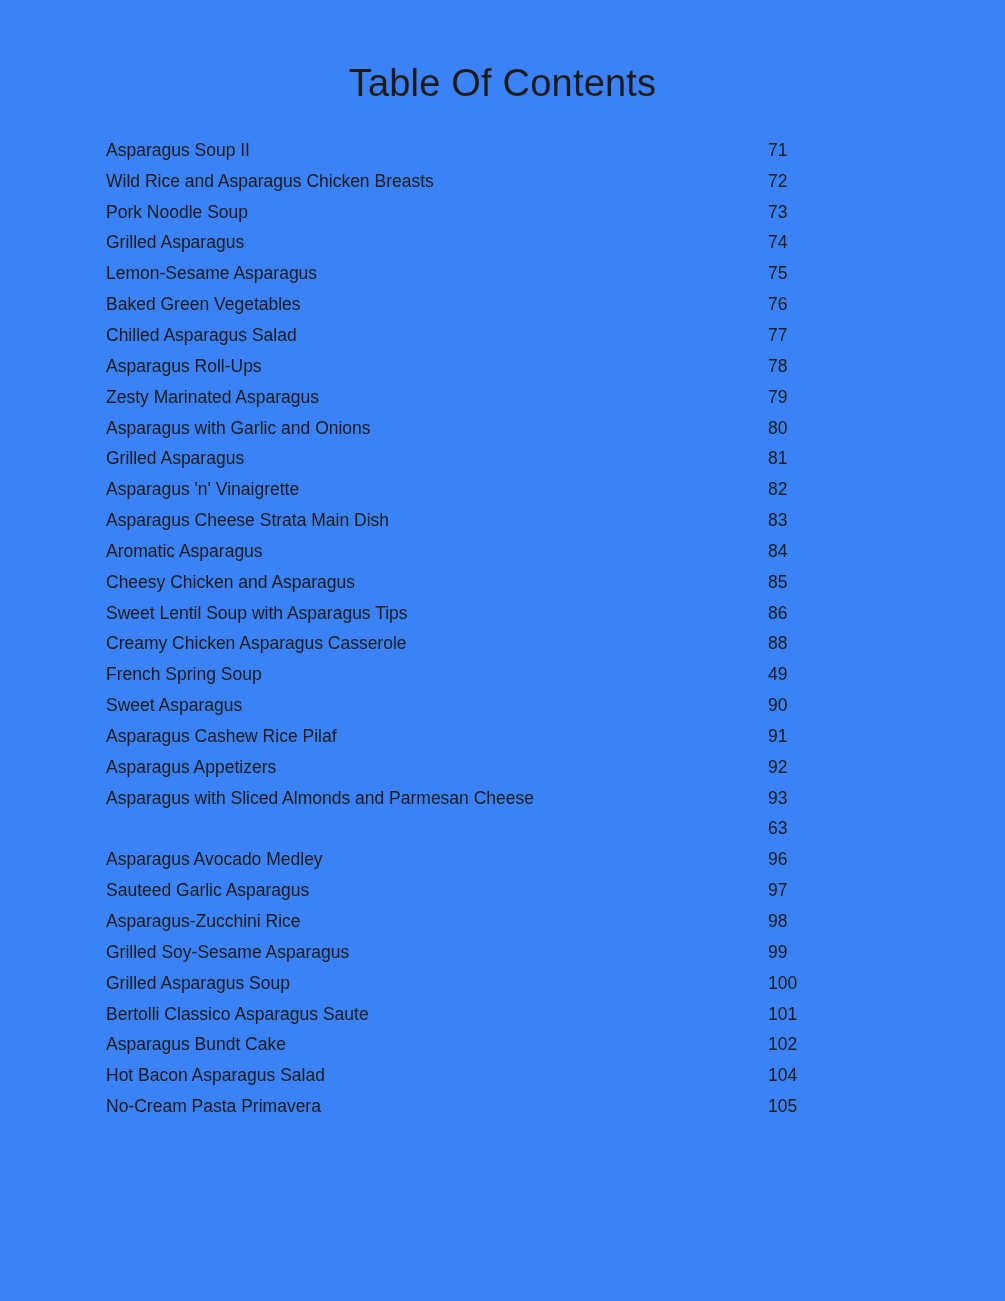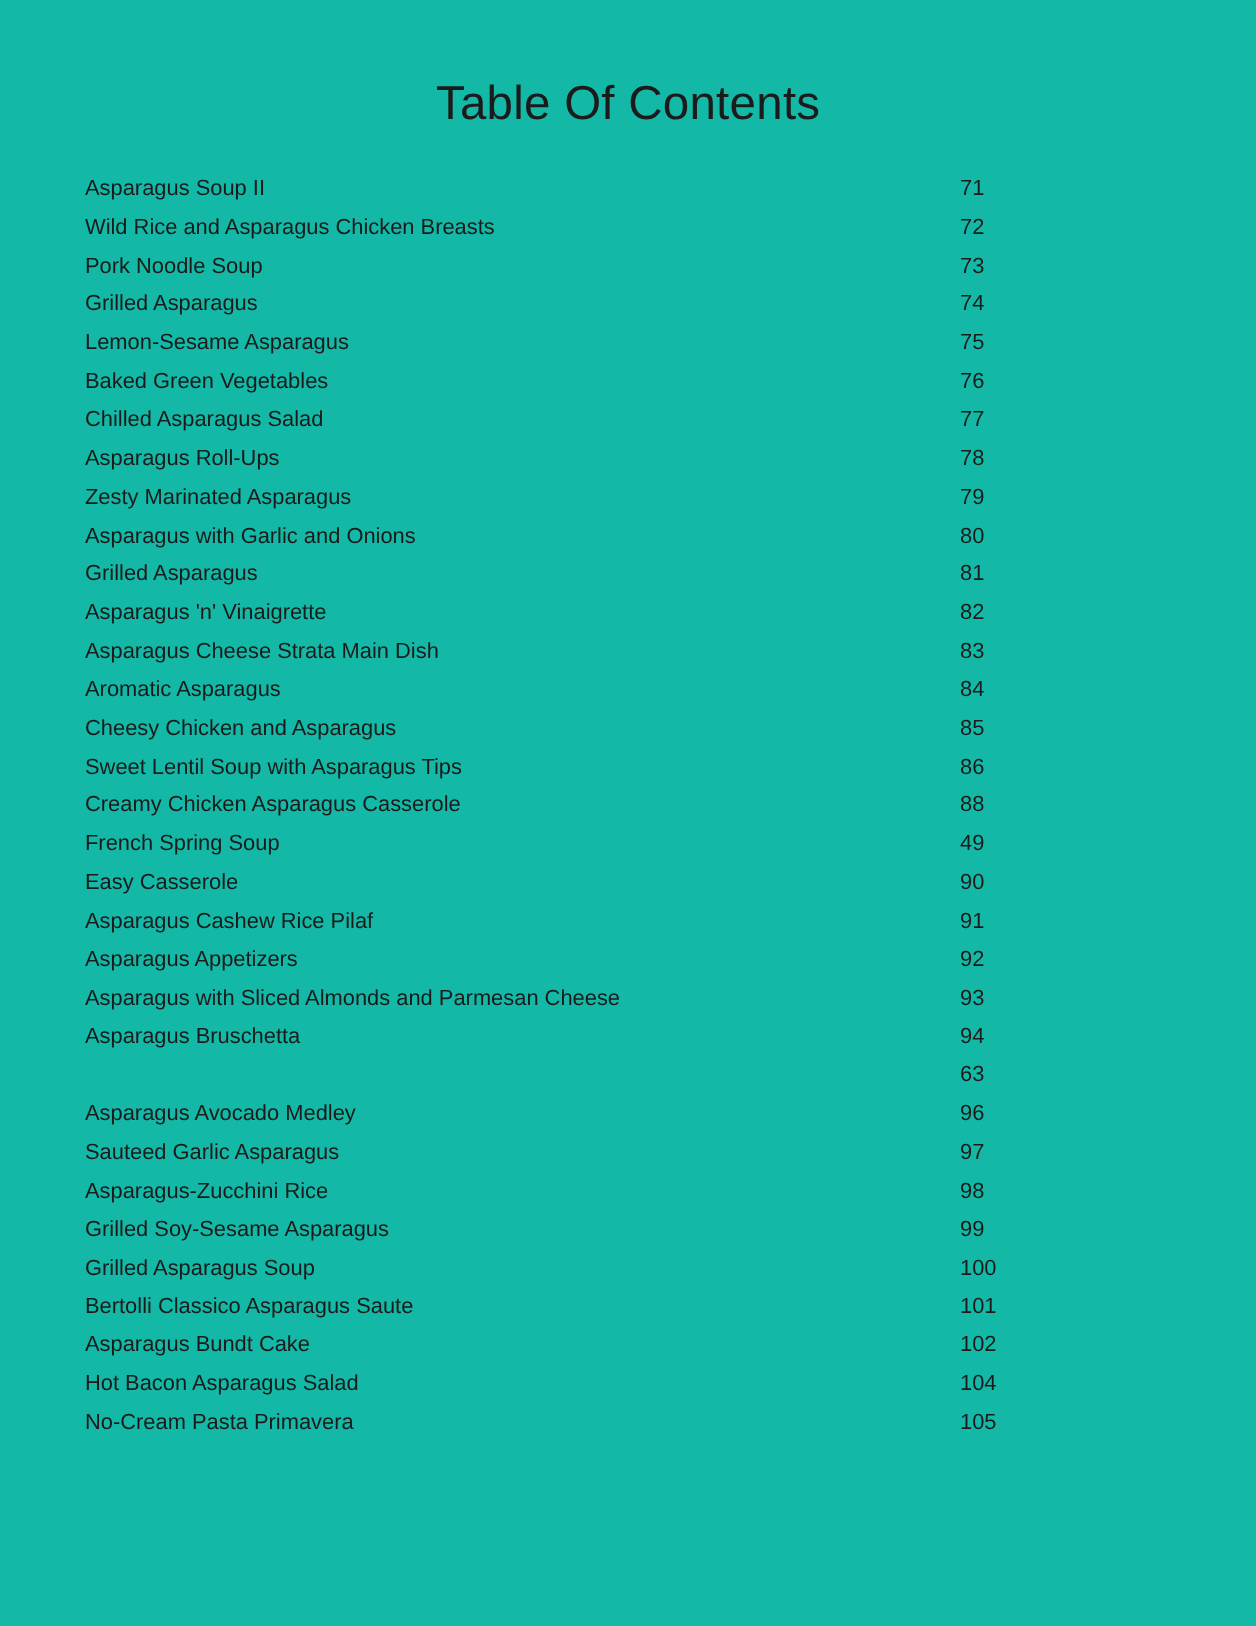"Table Of Contents" .page { background: #14b8a6 -> #3b82f6 }
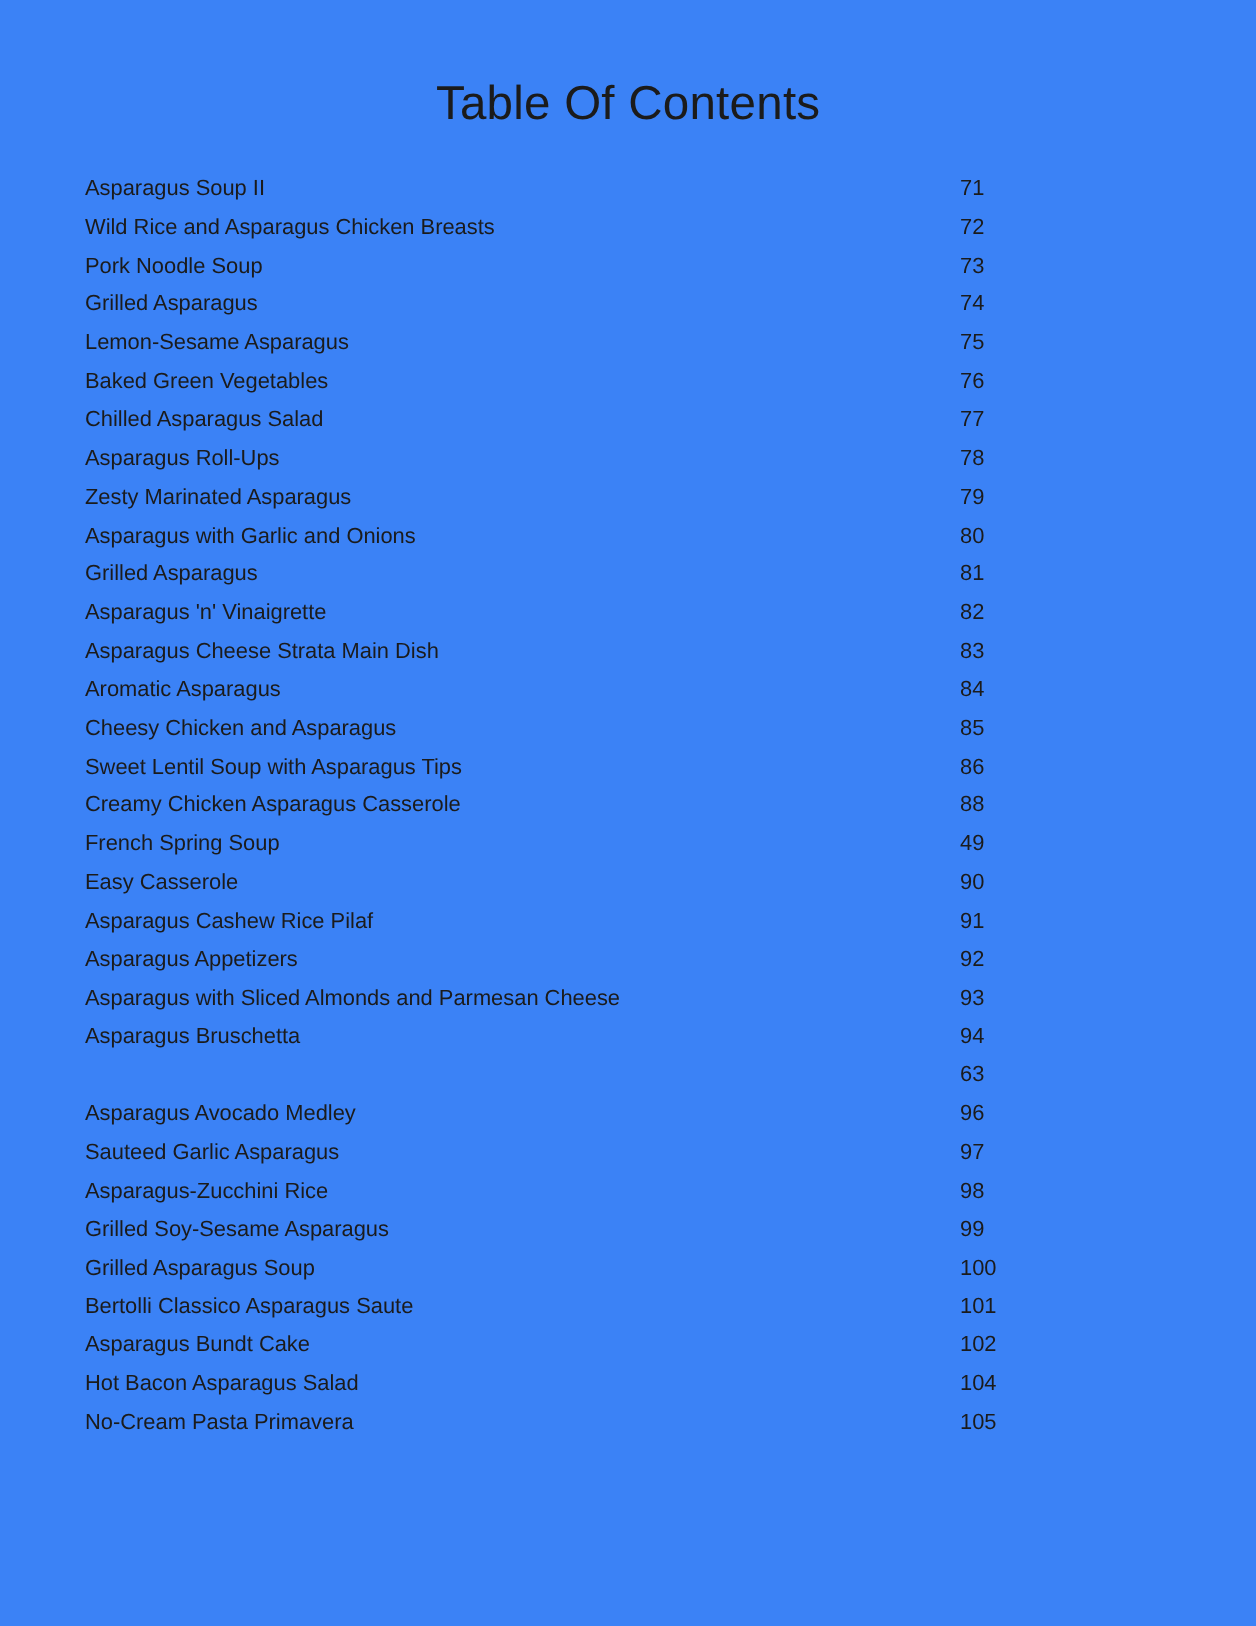"Asparagus Soup II" .row .t { margin-left: 68px -> 106px }
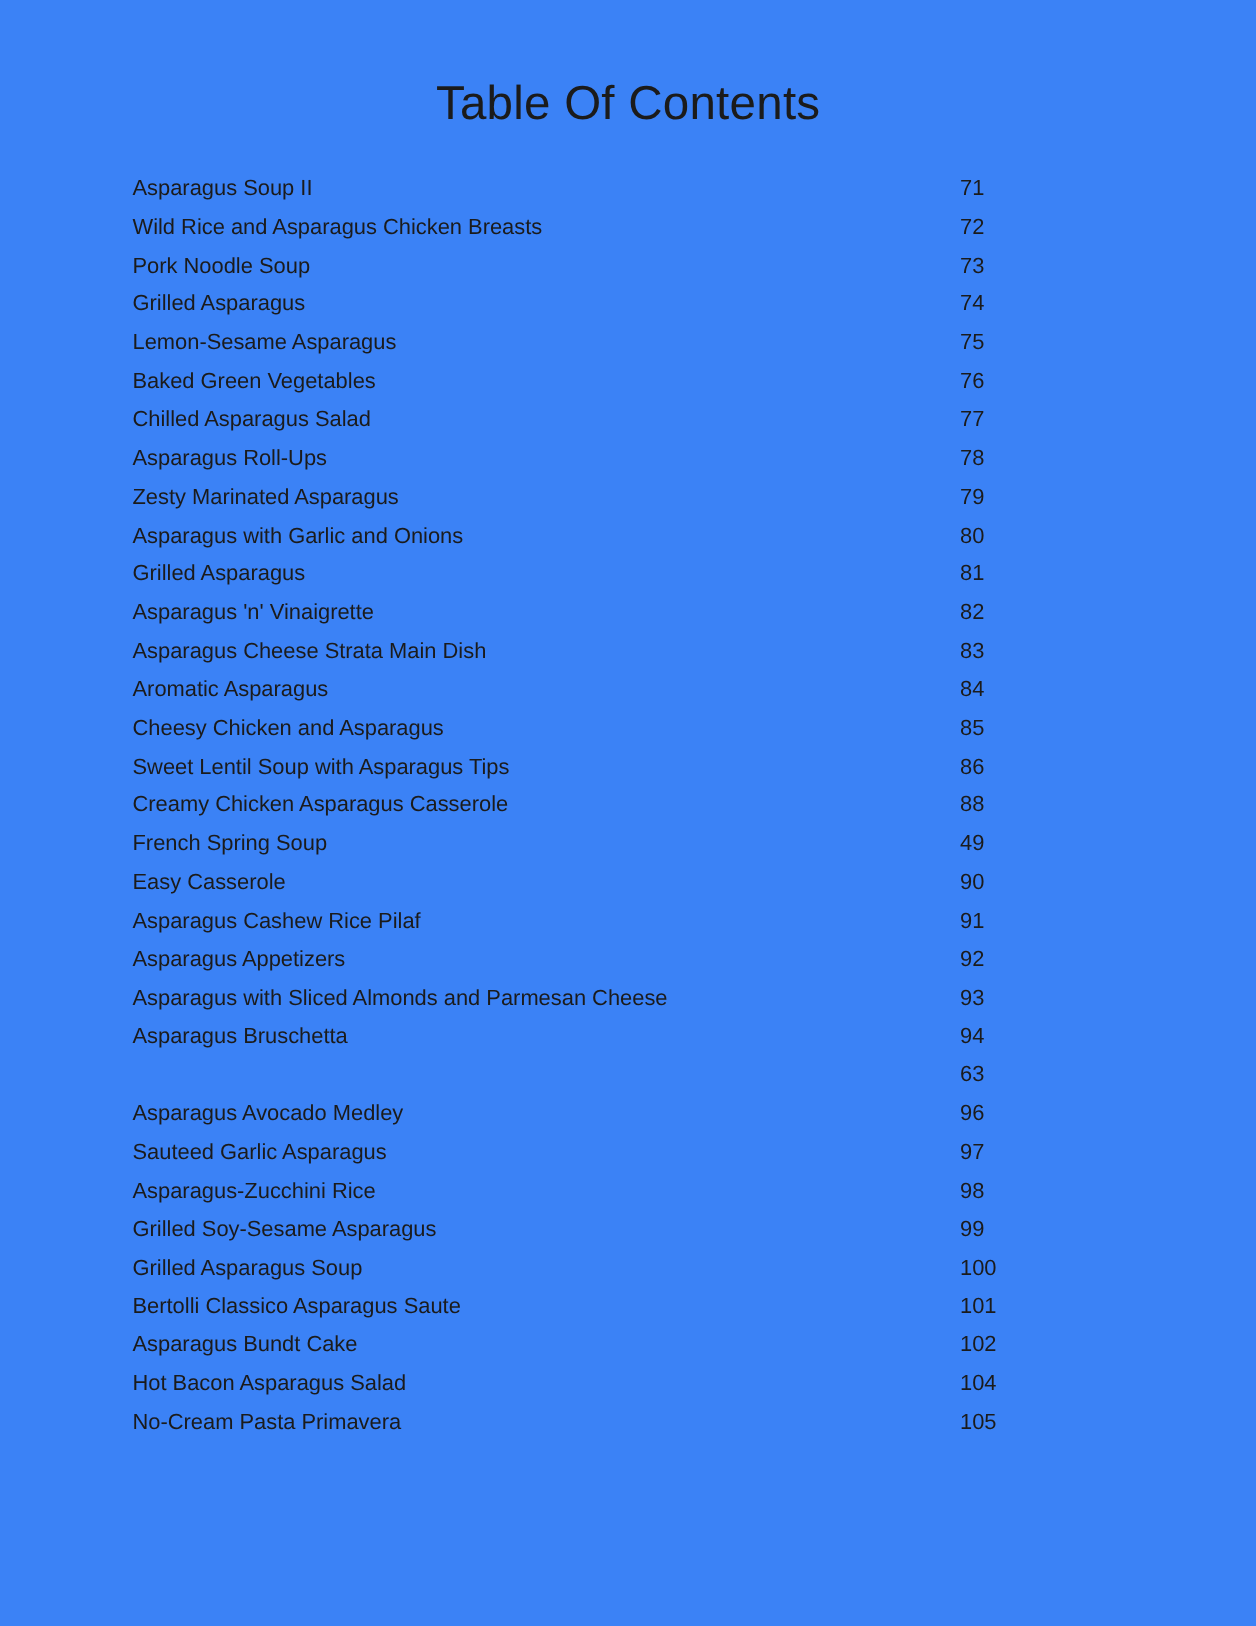"Easy Casserole" span.t { text: Easy Casserole -> Sweet Asparagus }
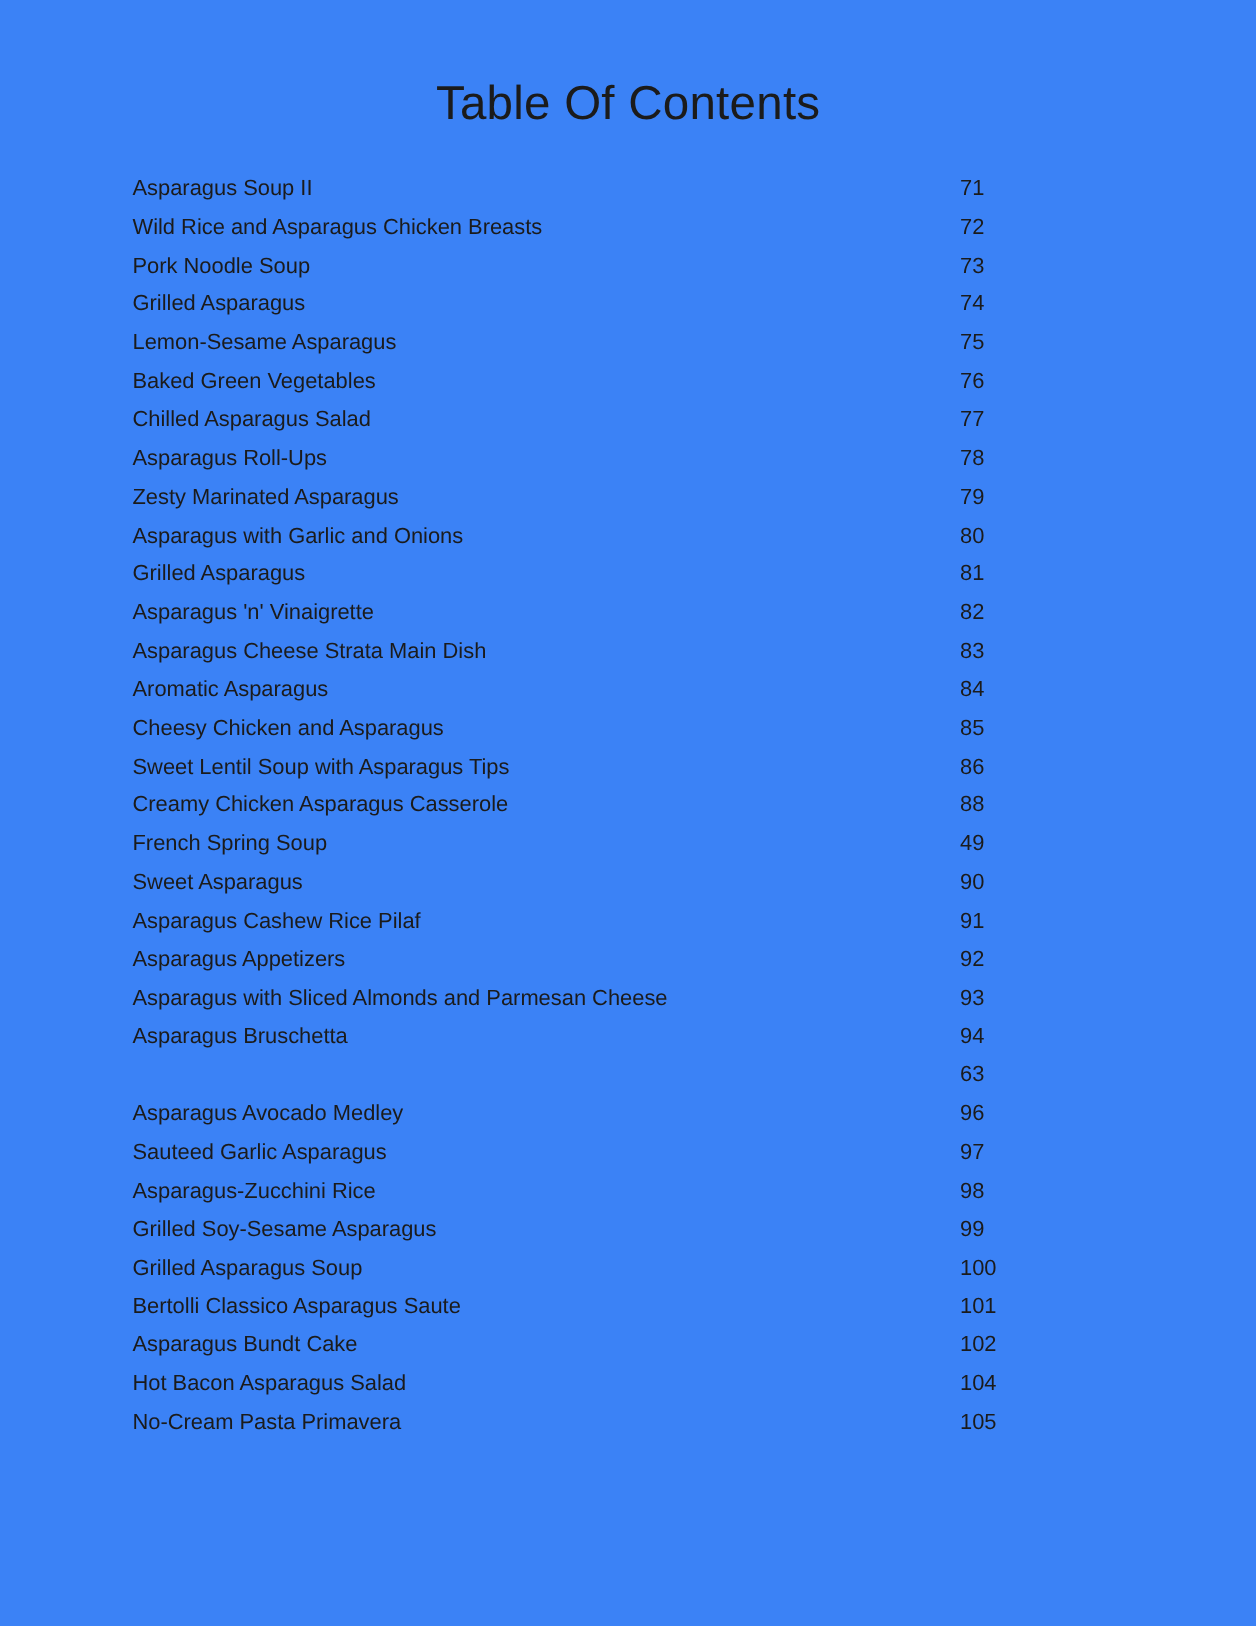"Asparagus Bruschetta" div.row { html: <div> <span>Asparagus Bruschetta</span> <span>94</span> </div> -> none }
